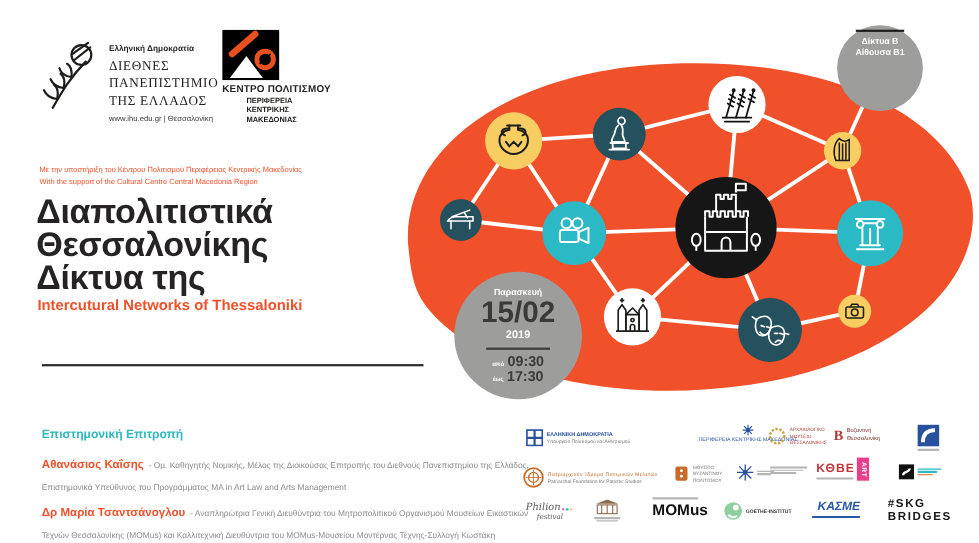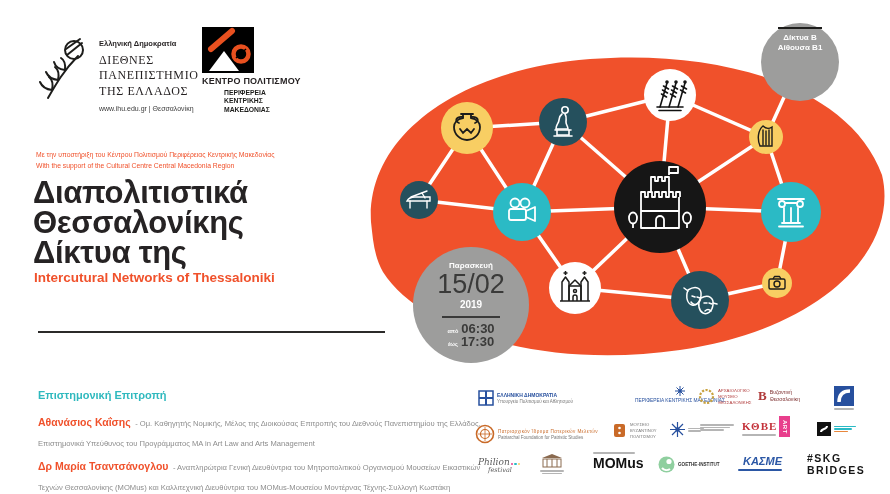"15/02" .d-date { font-weight: 400 -> 700 }
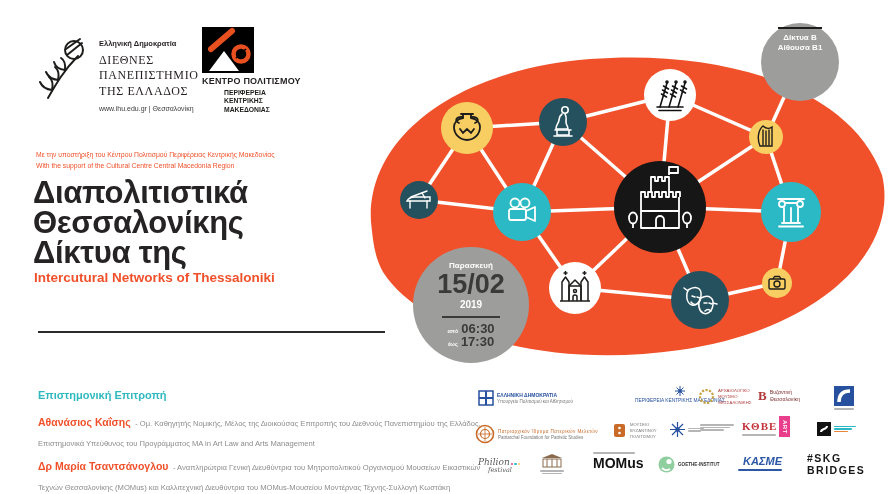"06:30" span.d-val { text: 06:30 -> 09:30 }
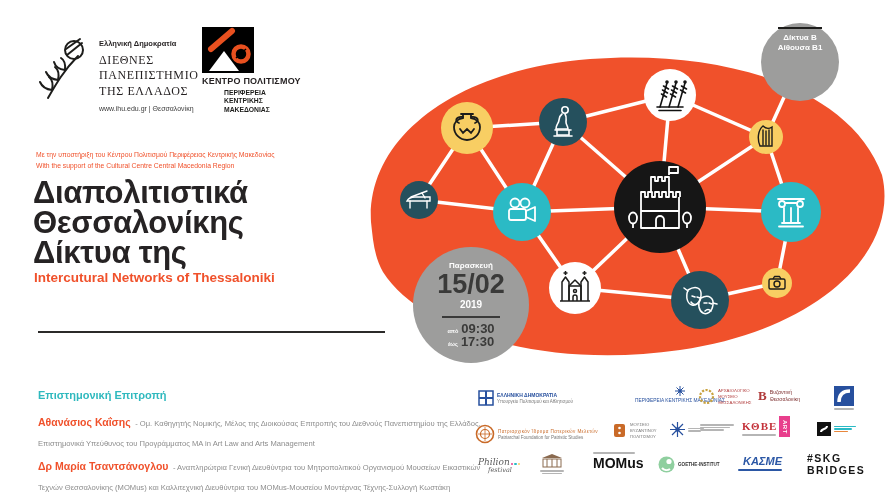"ΚΘΒΕ" .p-kthbe { font-family: Liberation Serif, serif -> none }
